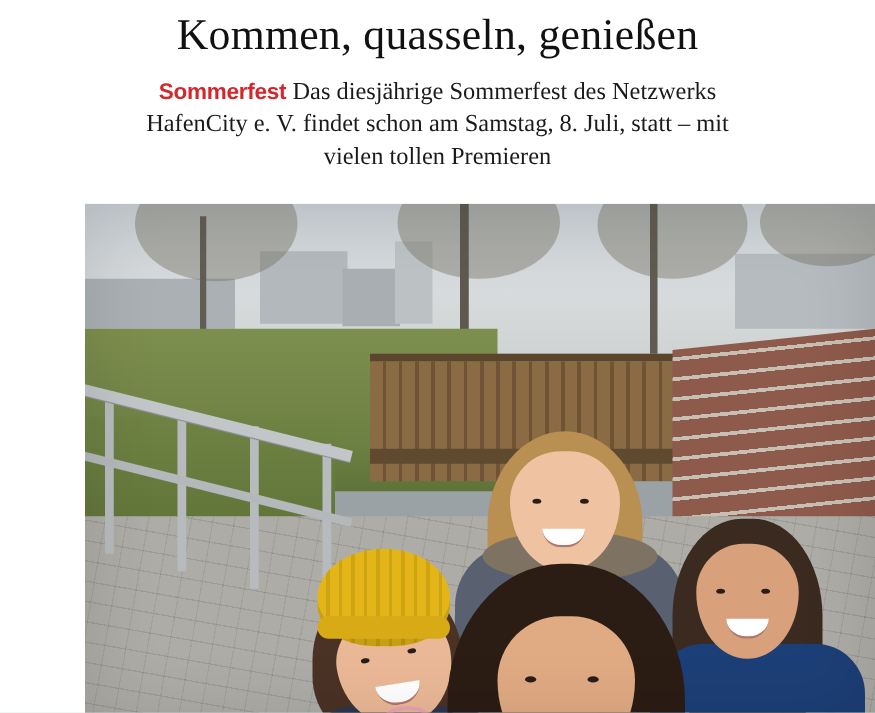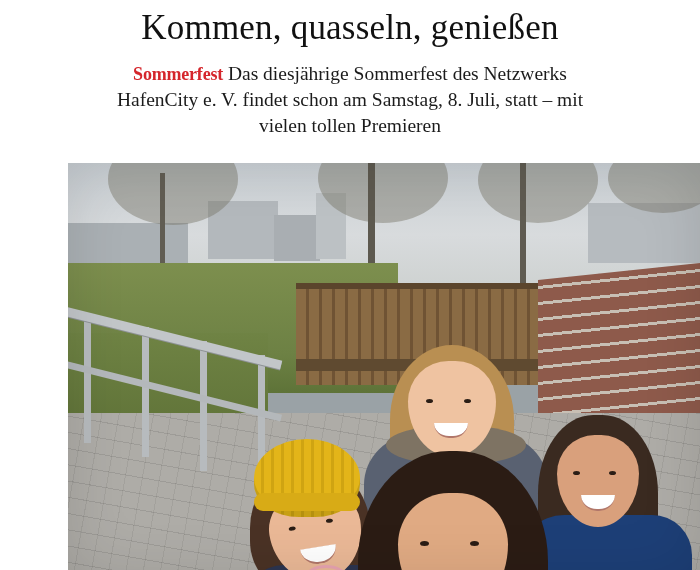"Sommerfest" .kicker { font-family: Liberation Serif, serif -> Liberation Sans, sans-serif }
